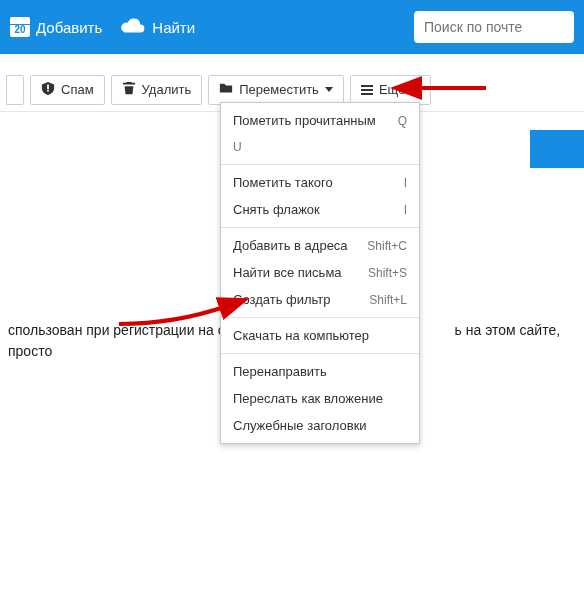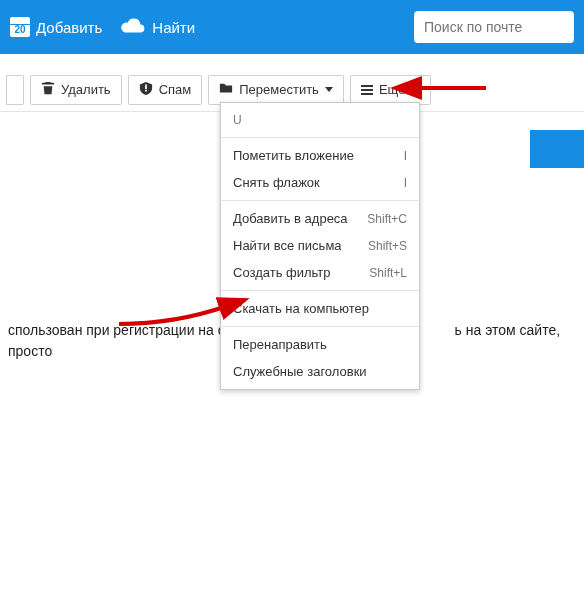"Удалить" button.tbtn { order: before "Спам" -> after "Спам" }
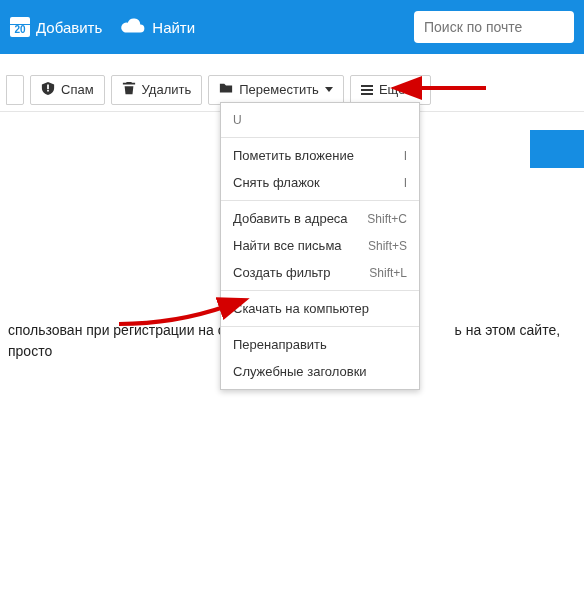"Пометить прочитанным" div.mi { html: none -> <div> <span>Пометить прочитанным</span> <span>Q</span> </div> }
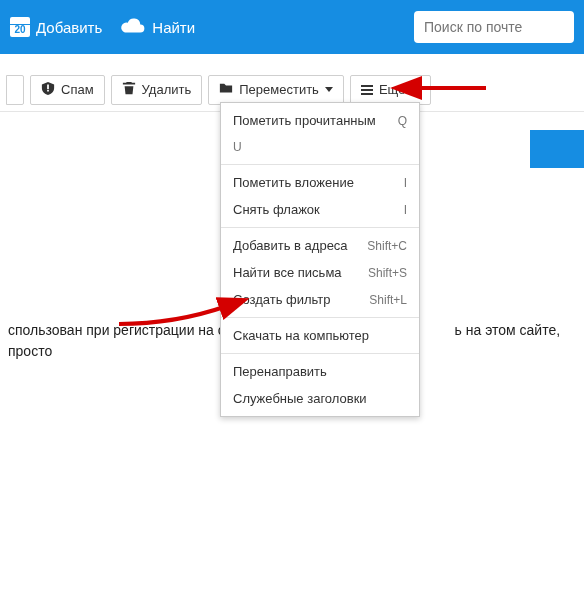"Пометить вложение" span { text: вложение -> такого }
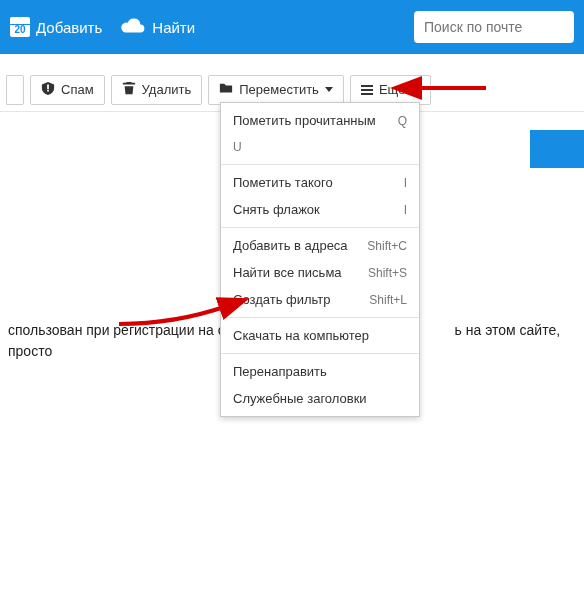"Переслать как вложение" div.mi { html: none -> <div> <span>Переслать как вложение</span> <span></span> </div> }
